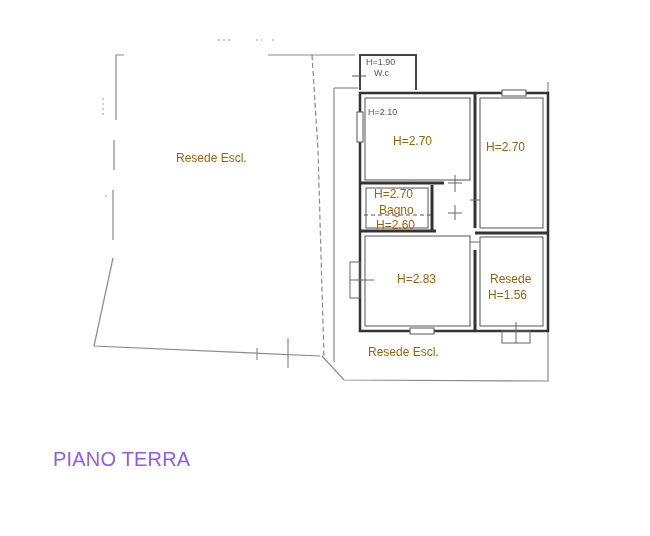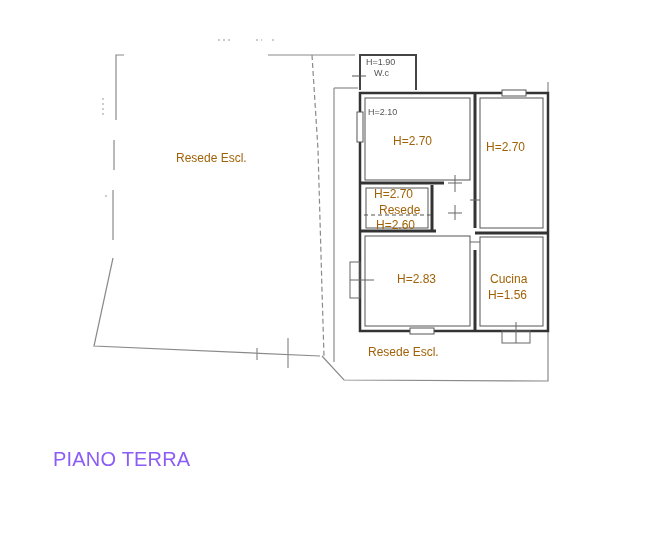"Resede" div.lbl { text: Resede -> Bagno }
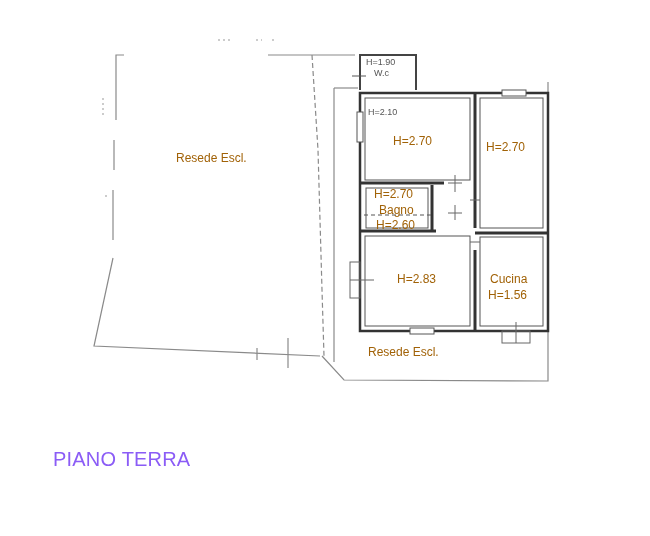"Cucina" div.lbl { text: Cucina -> Resede }
